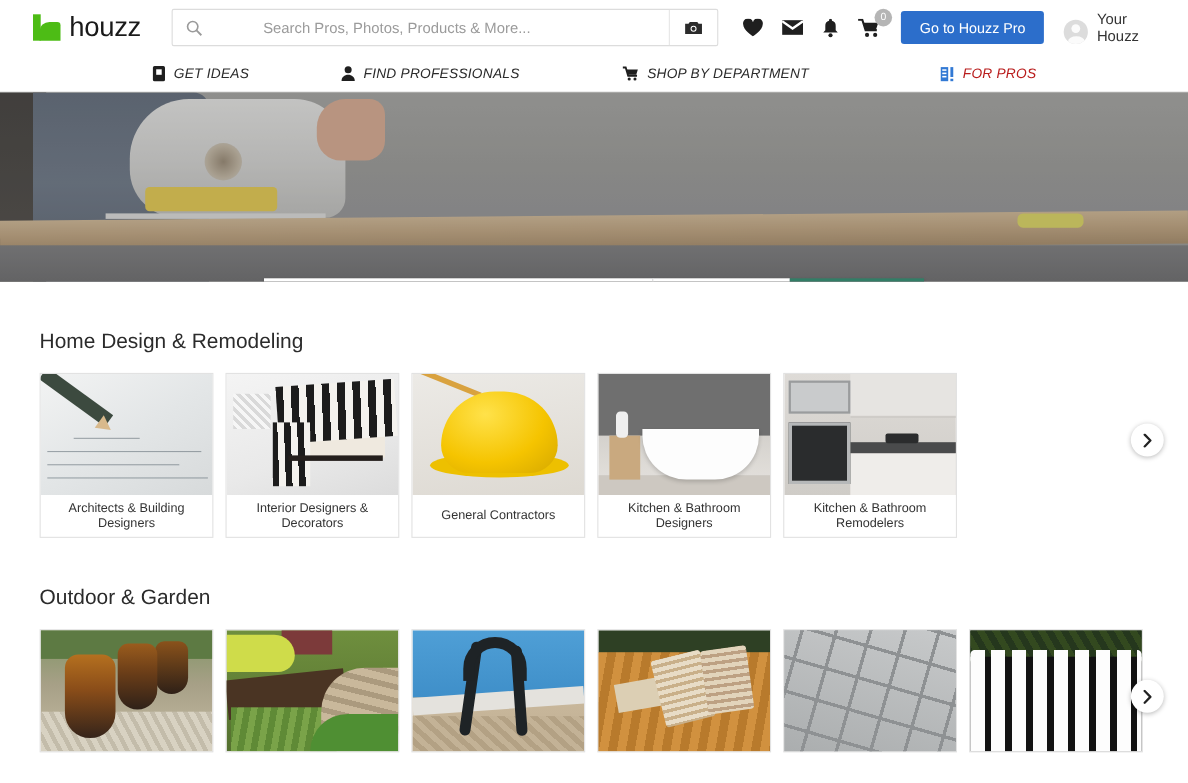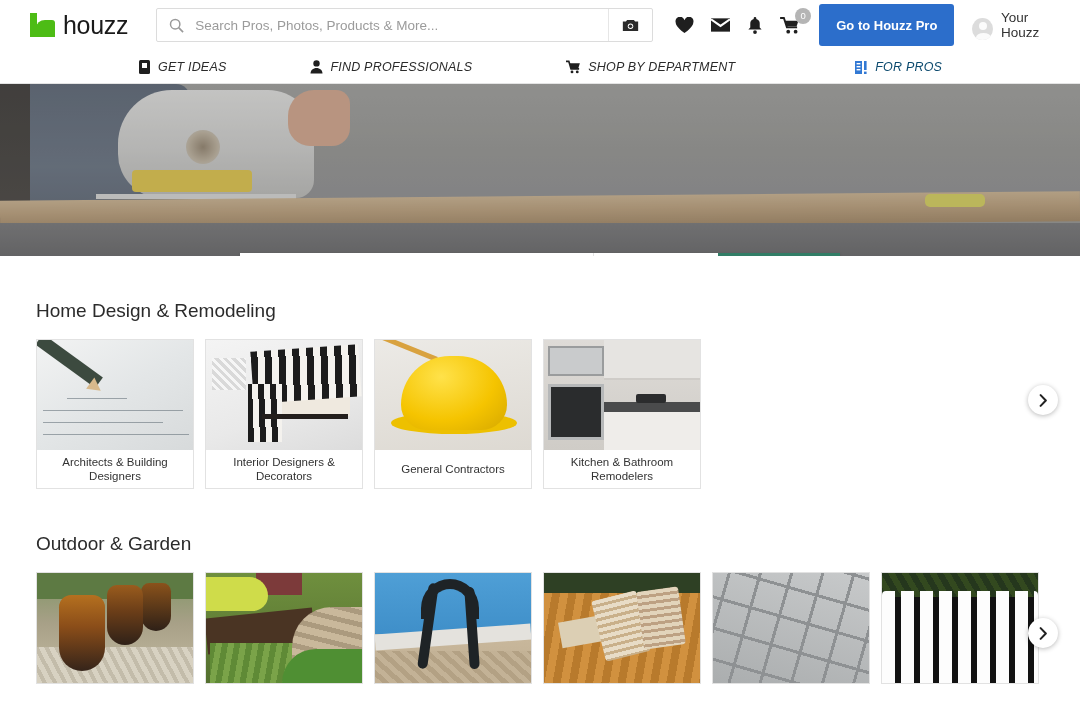"Search Pros, Photos, Products &" .search-input { margin-left: none -> 44px }
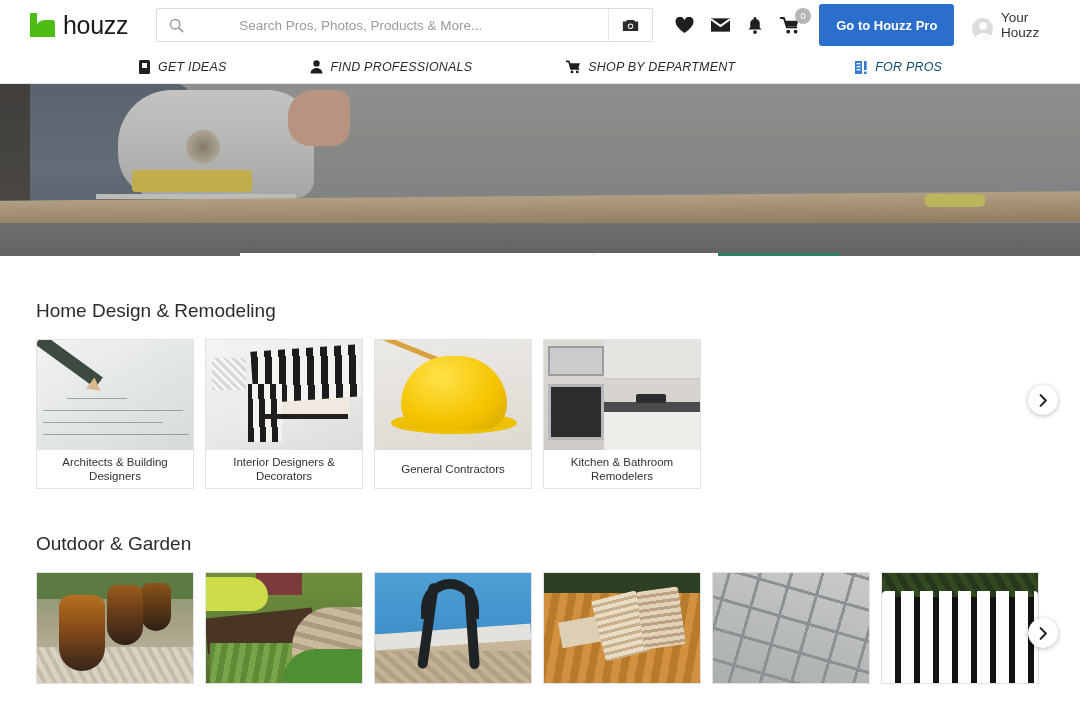"Go to Houzz Pro" .pro-btn { font-weight: bold -> none; height: 42px -> 30px }
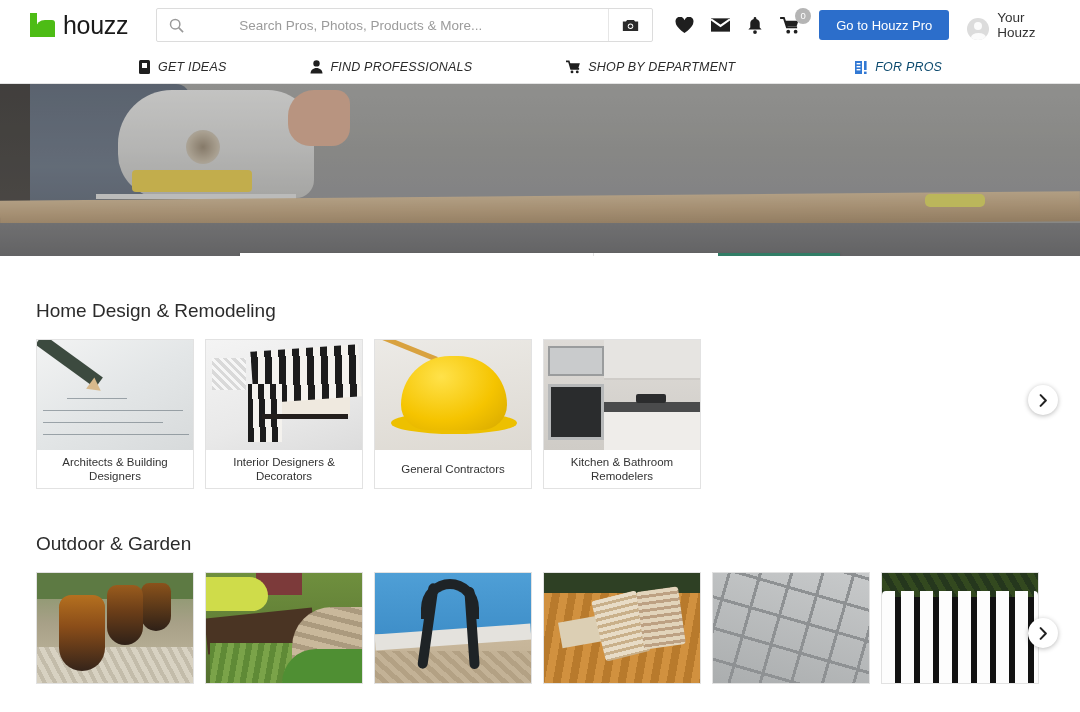"FOR PROS" .nav-item.pro { color: #0c4a6e -> #b91c1c }
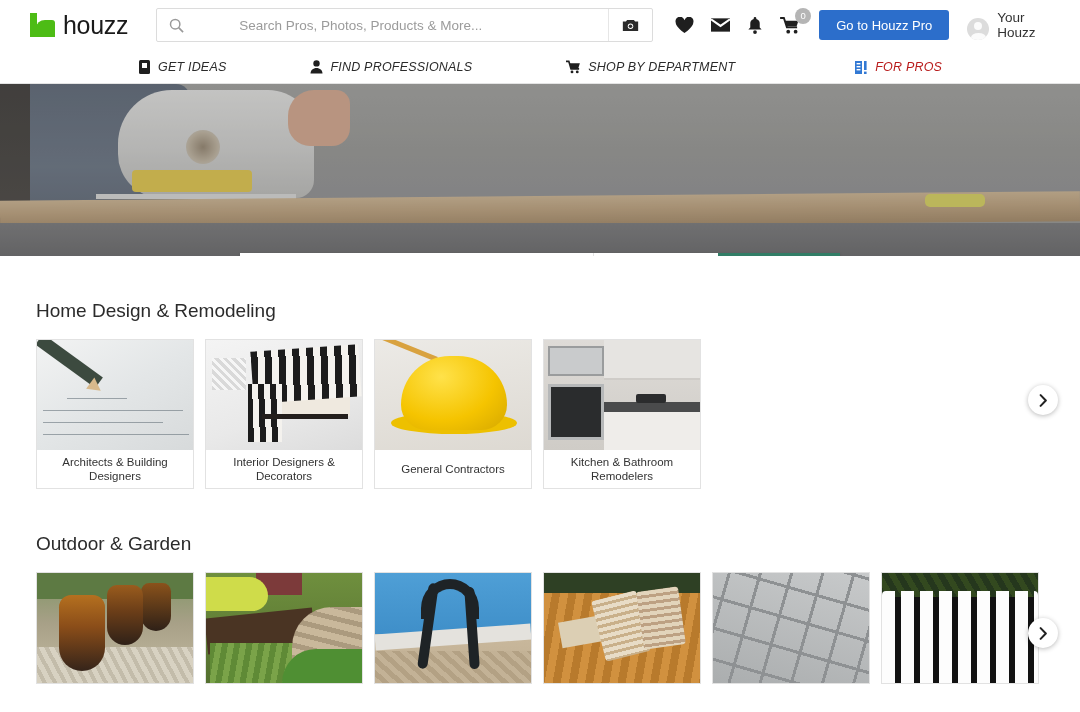"Kitchen & Bathroom Designers" div.card { html: none -> <div> <div> <div> <div></div> <div></div> <div></div> <div></div> <div></div> </div> </div> <div>Kitchen &amp; Bathroom Designers</div> </div> }
